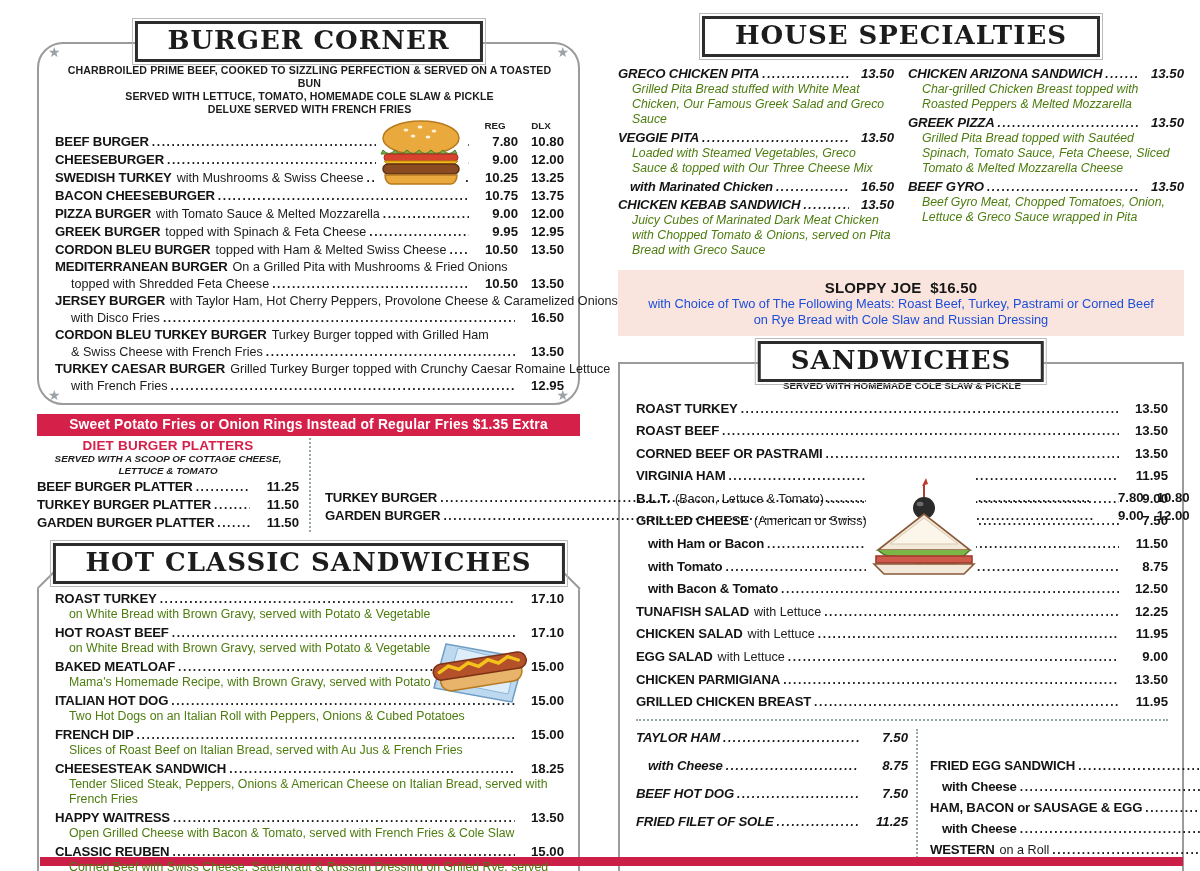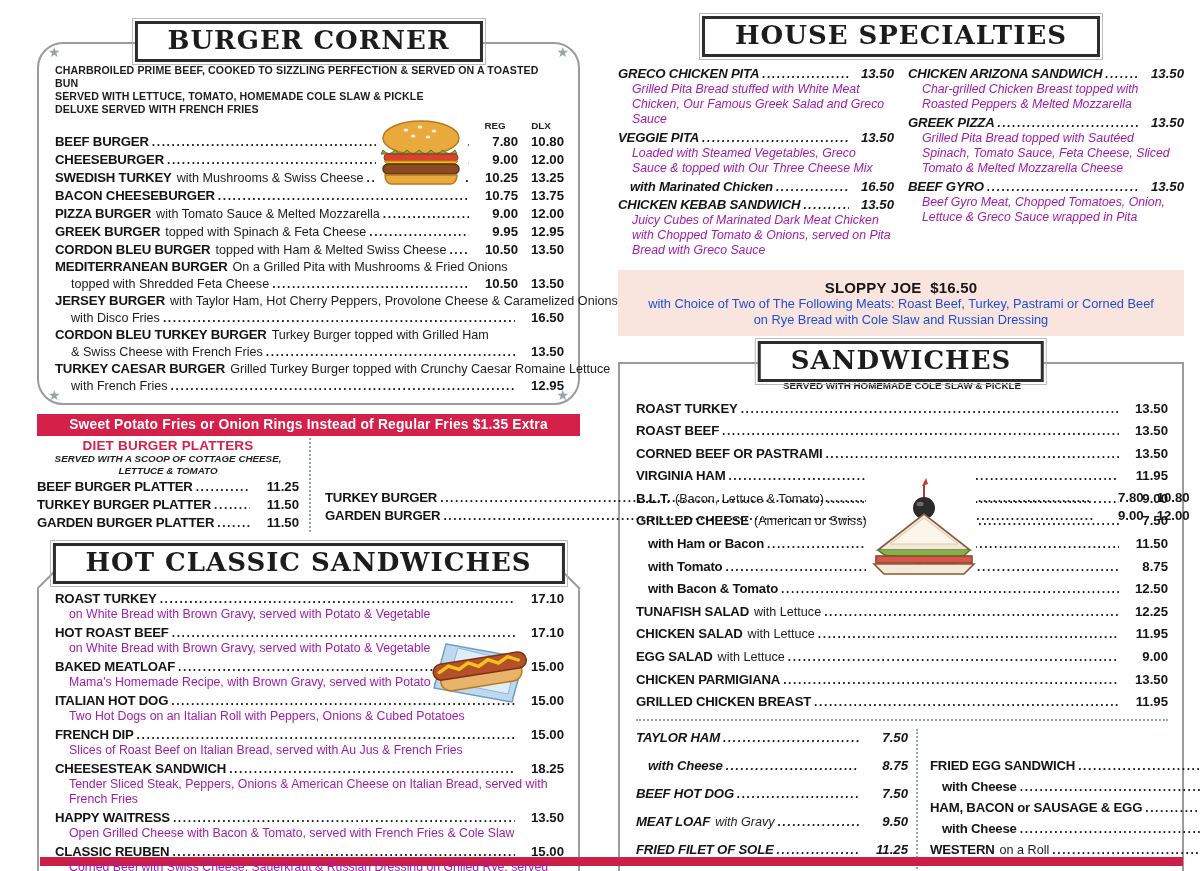"CHARBROILED PRIME BEEF, COOKED TO" .intro { text-align: left -> center }
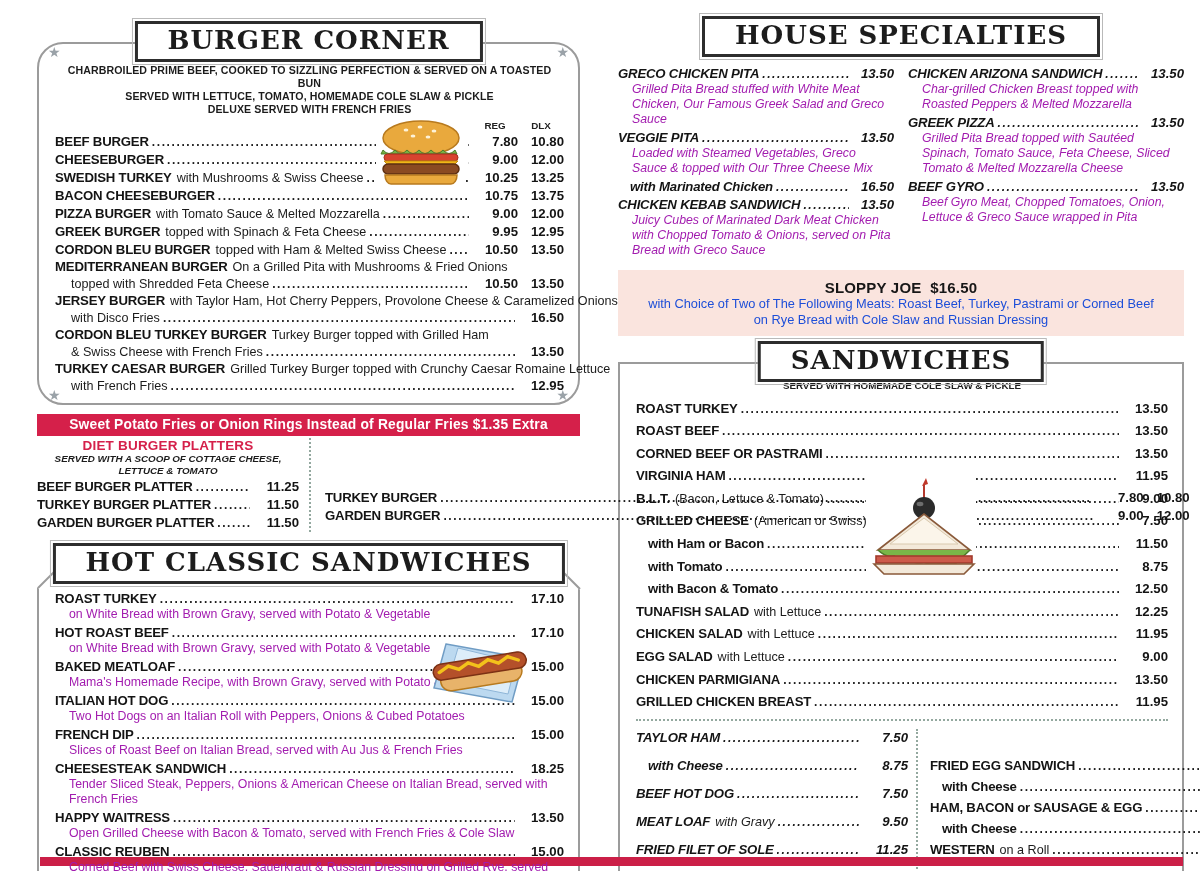"Grilled Pita Bread stuffed with" .desc { color: #a21caf -> #4d7c0f }
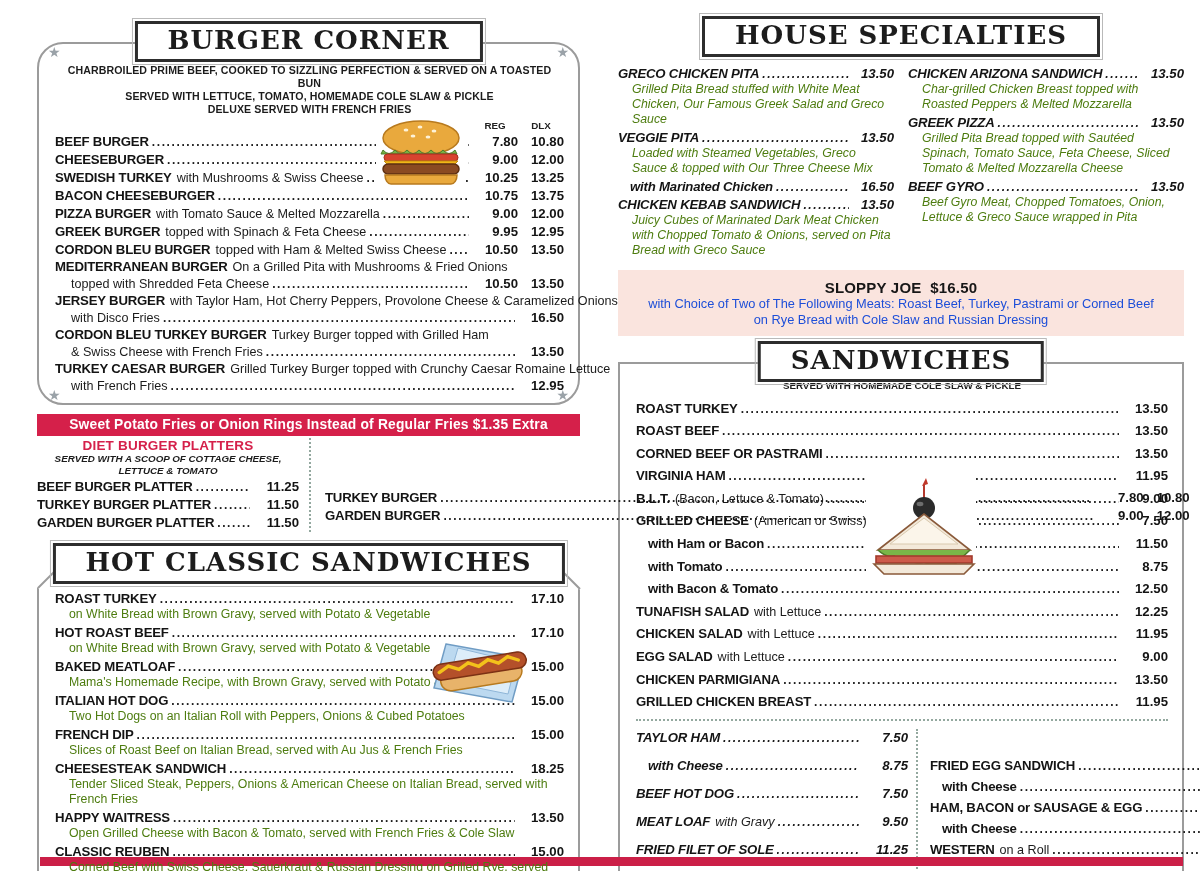"MEAT LOAF" div.mi { html: <div> <div> <span>MEAT LOAF</span> <span>with Gravy</span> <span></span> <span>9.50</span> </div> </div> -> none }
